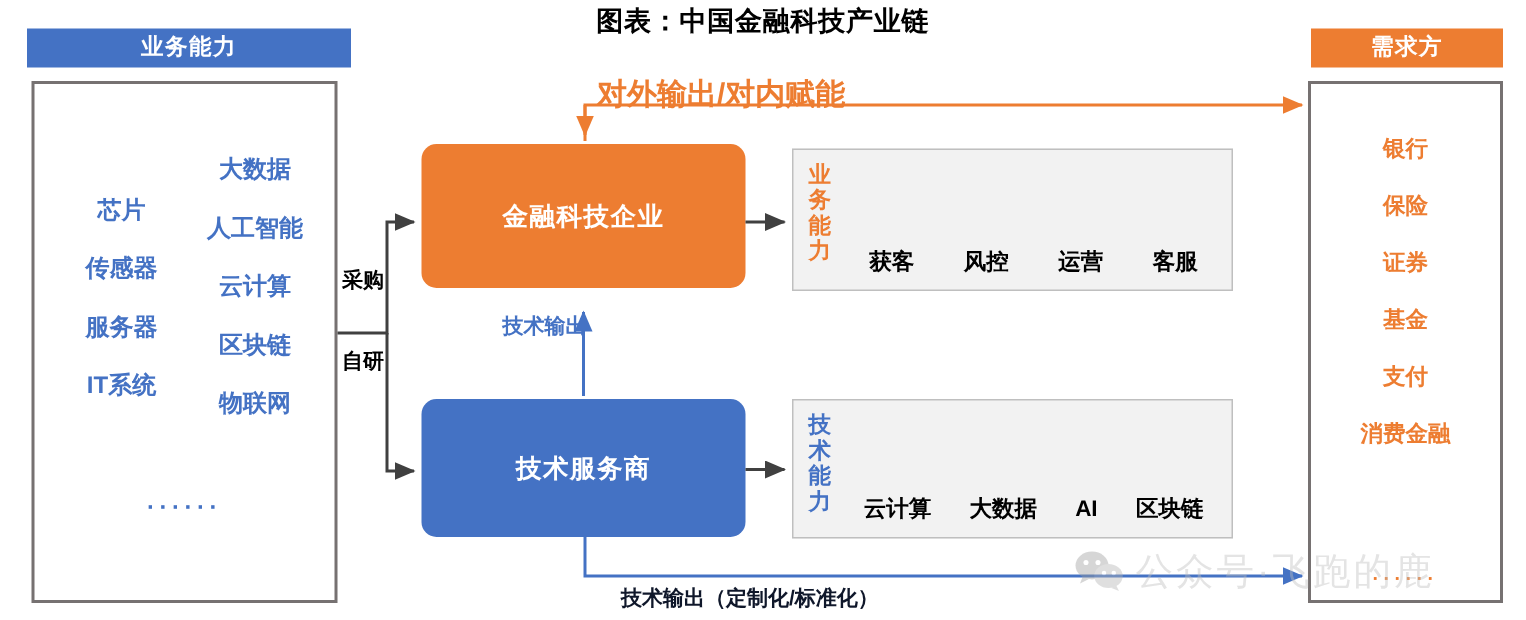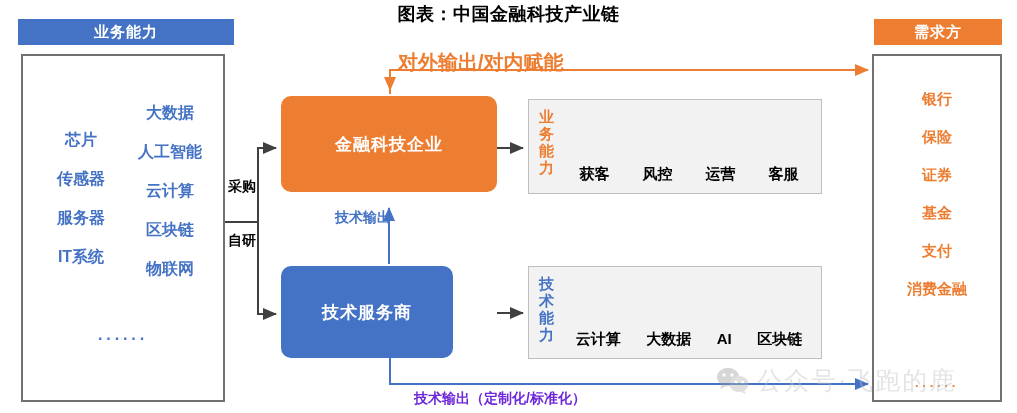"技术服务商" #tech-provider-box { width: 172px -> 216px }
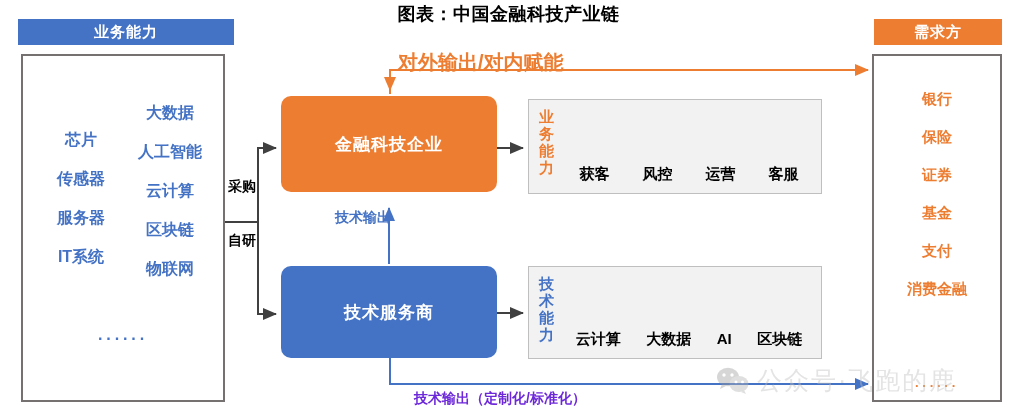"技术输出（定制化/标准化）" #tech-output-bottom-label { color: #6d28d9 -> #0f172a }
